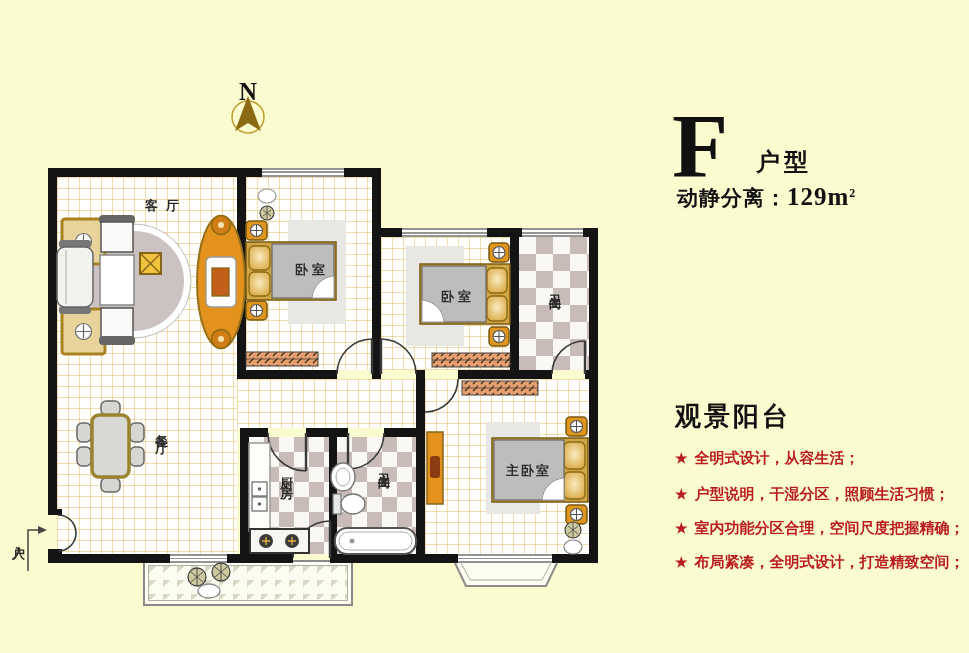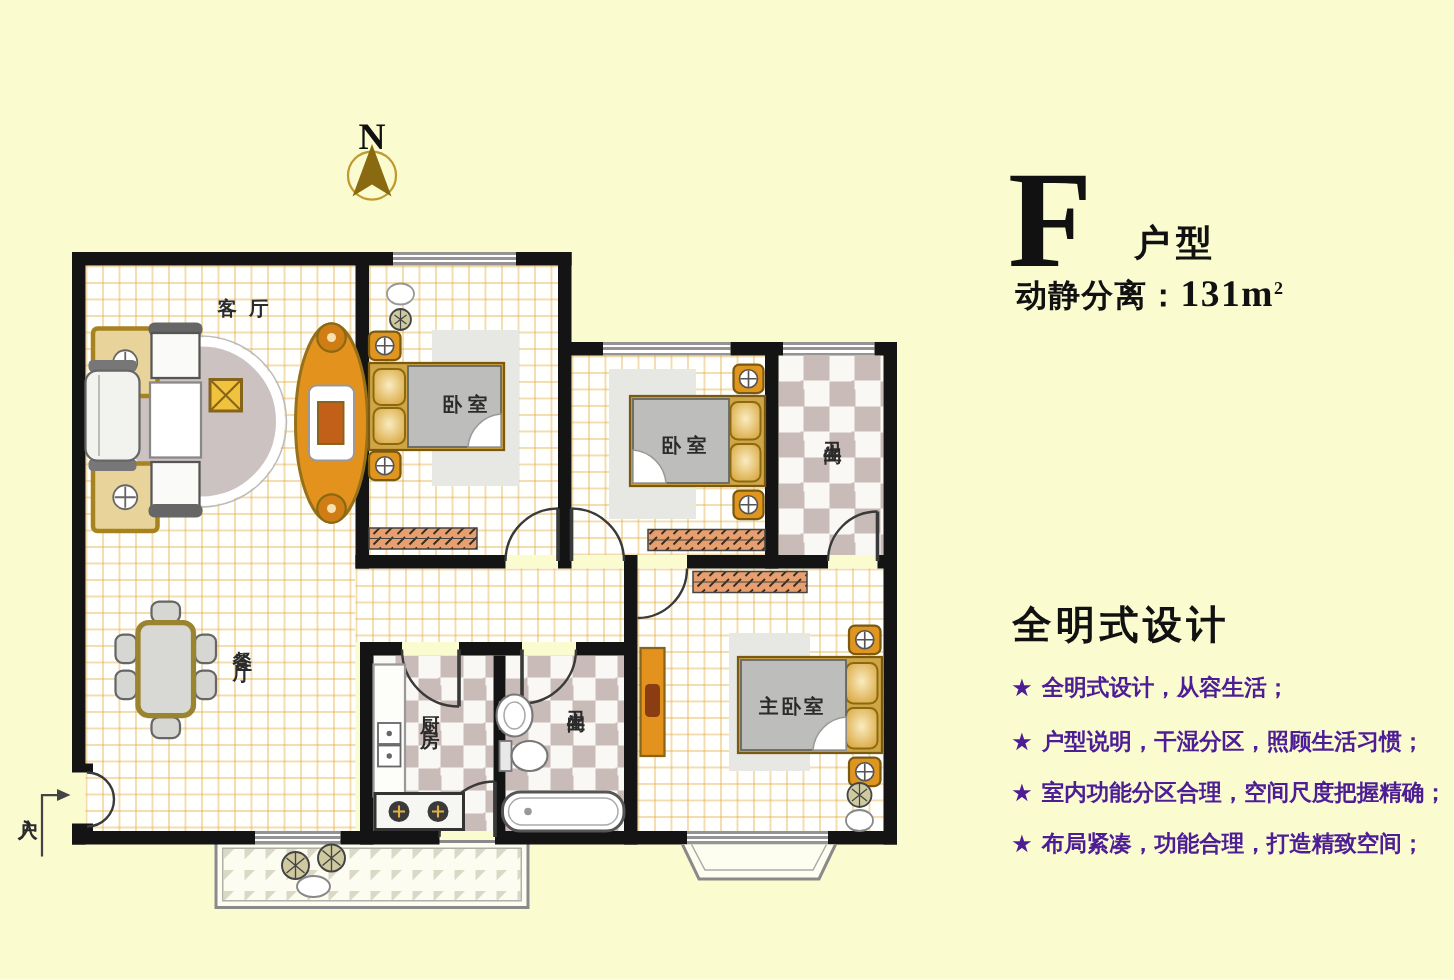"131m" span.area-value { text: 131m -> 129m }
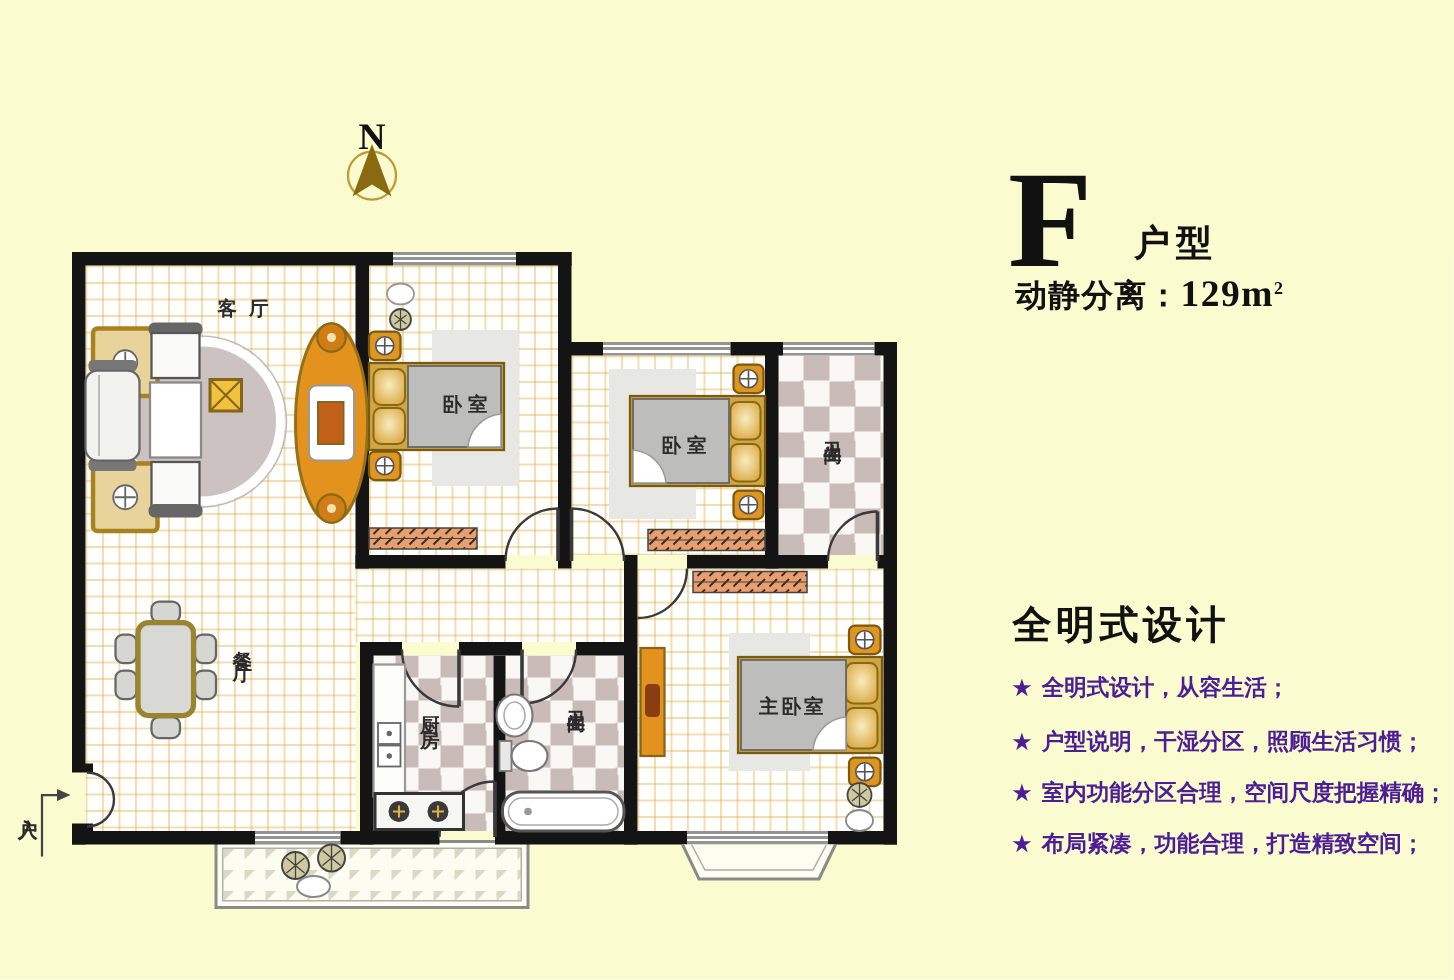"全明式设计" div.desc-title { text: 全明式设计 -> 观景阳台 }
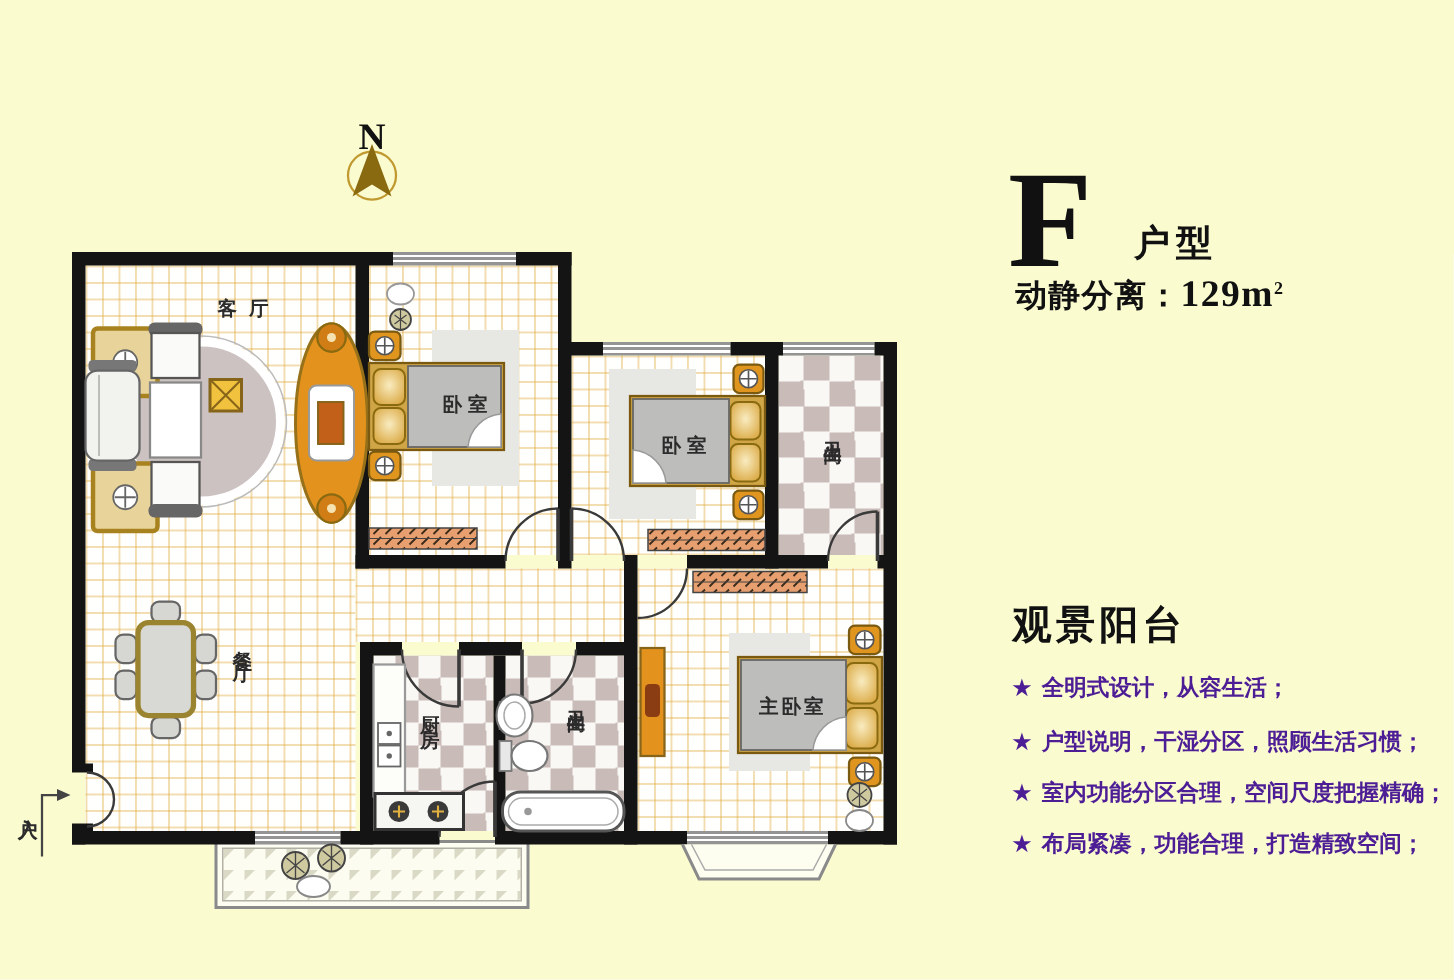"★ 全明式设计，从容生活；" .desc-item { color: #4c1d95 -> #b91c1c }
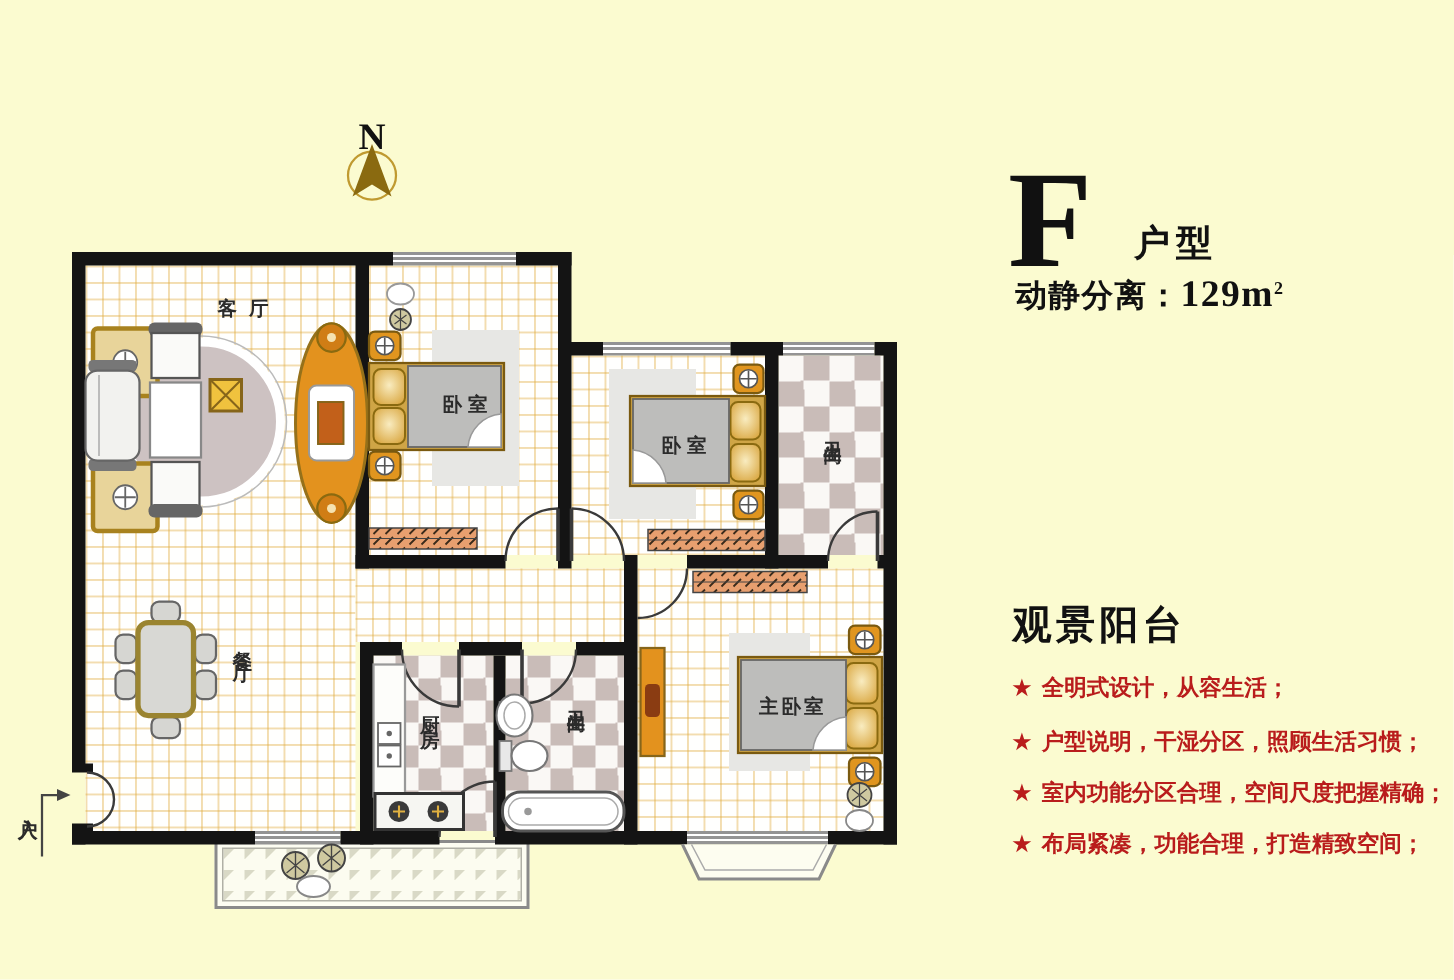"布局紧凑，功能合理，打造精致空间；" span { text: 功能合理 -> 全明式设计 }
